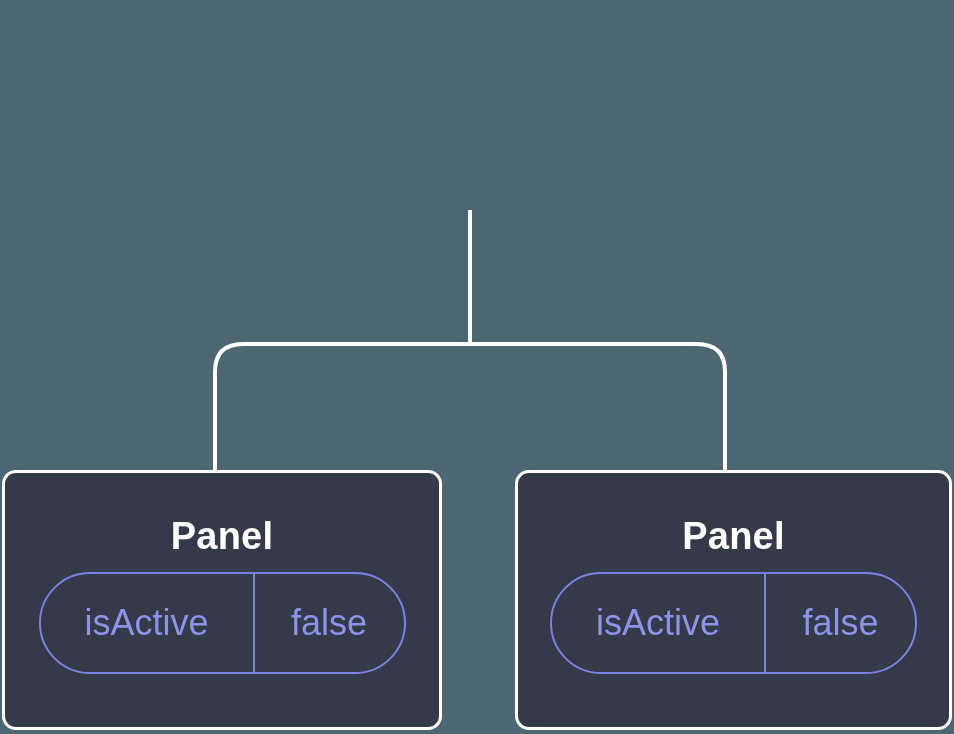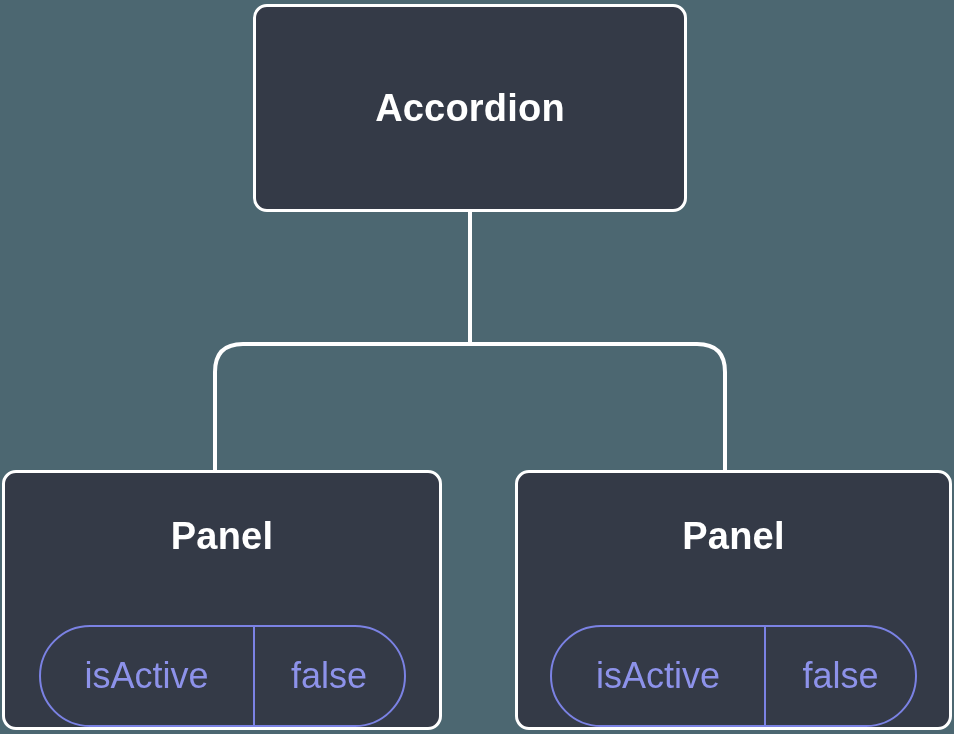"Accordion" div.node { html: <div> <div>Accordion</div> </div> -> none }
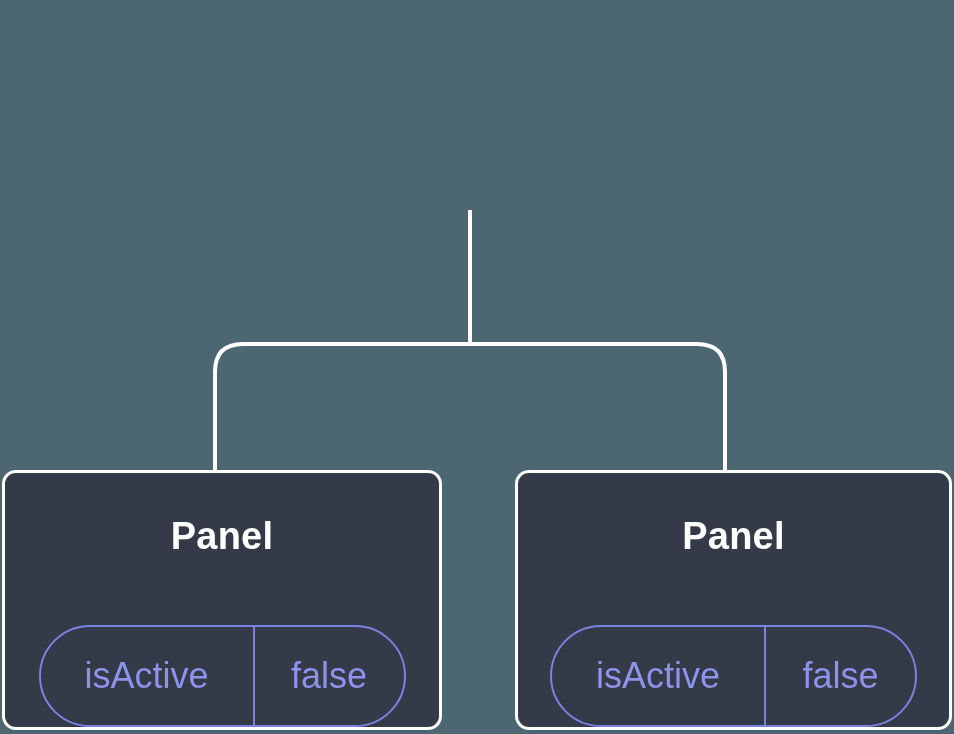"Panel" .panel-node { justify-content: space-between -> none }
